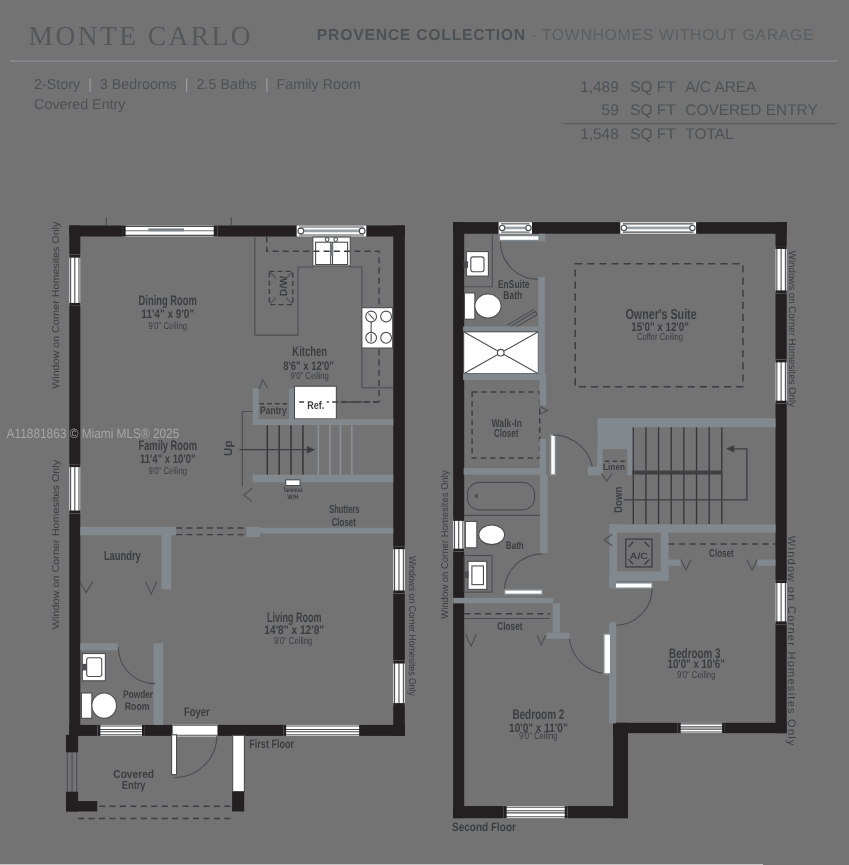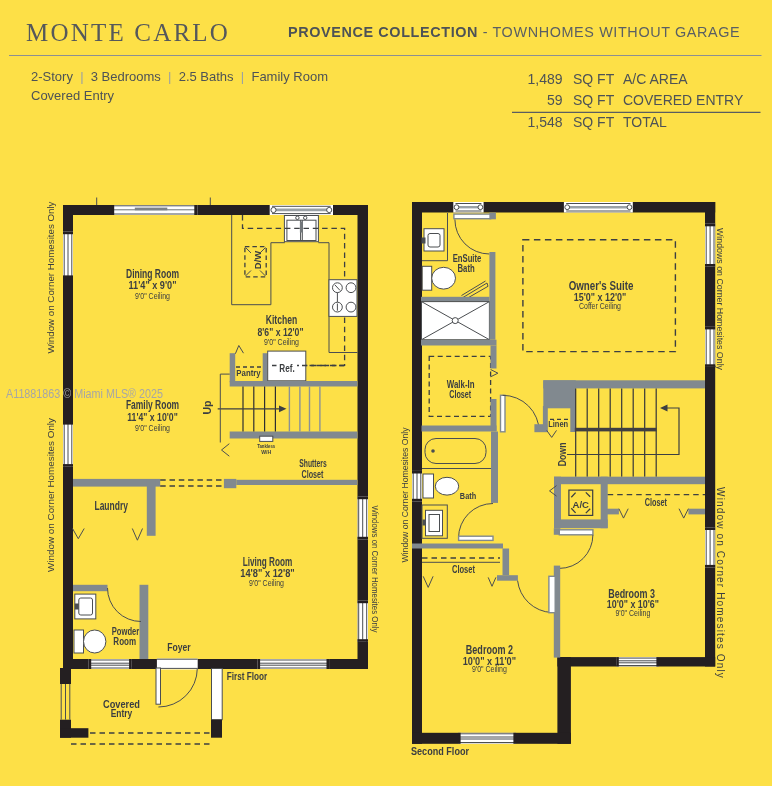"MONTE CARLO" .page { background: #fde047 -> #737373 }
